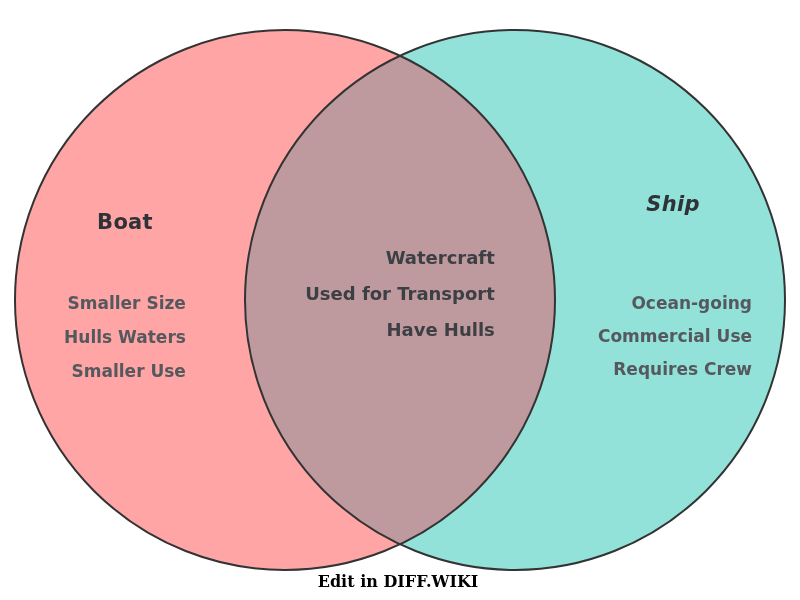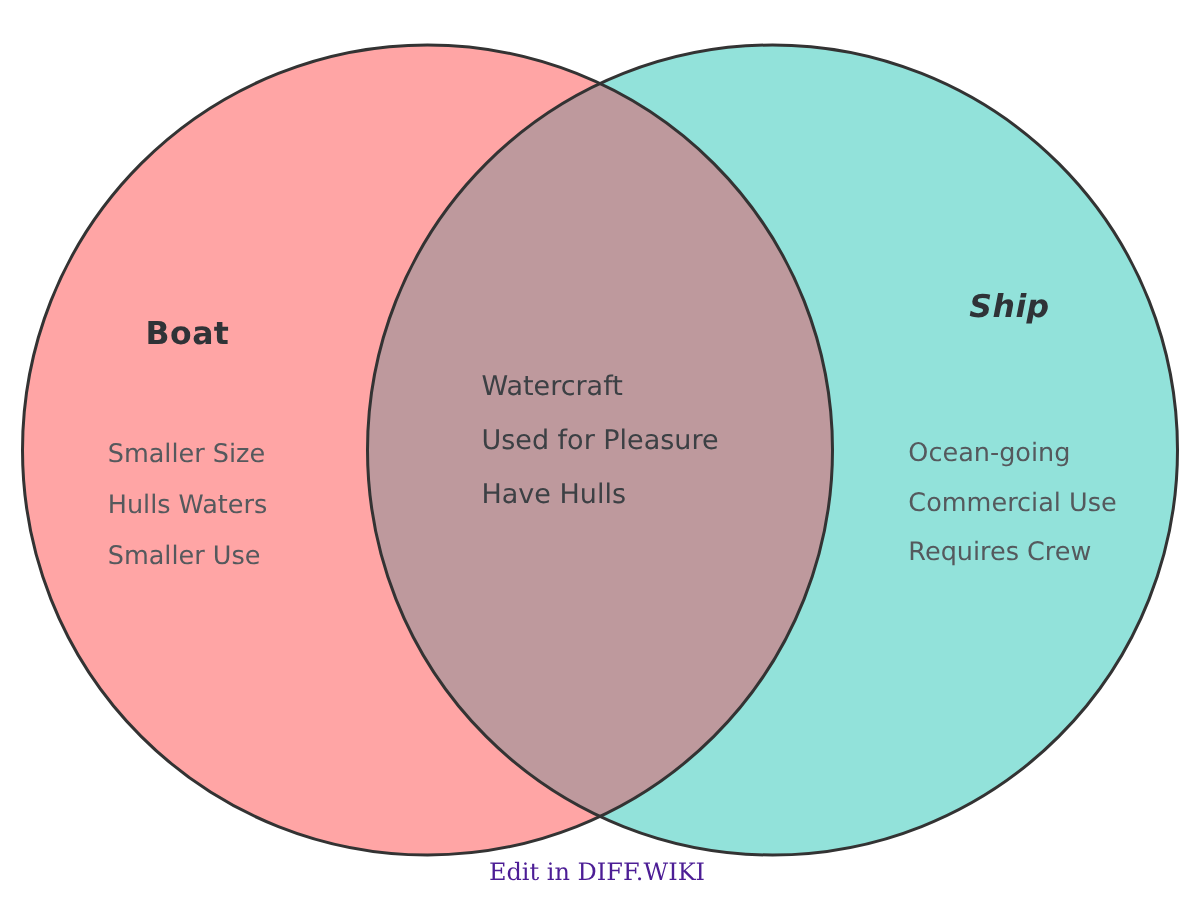"Watercraft" .item-list { font-weight: normal -> bold; text-align: left -> right }
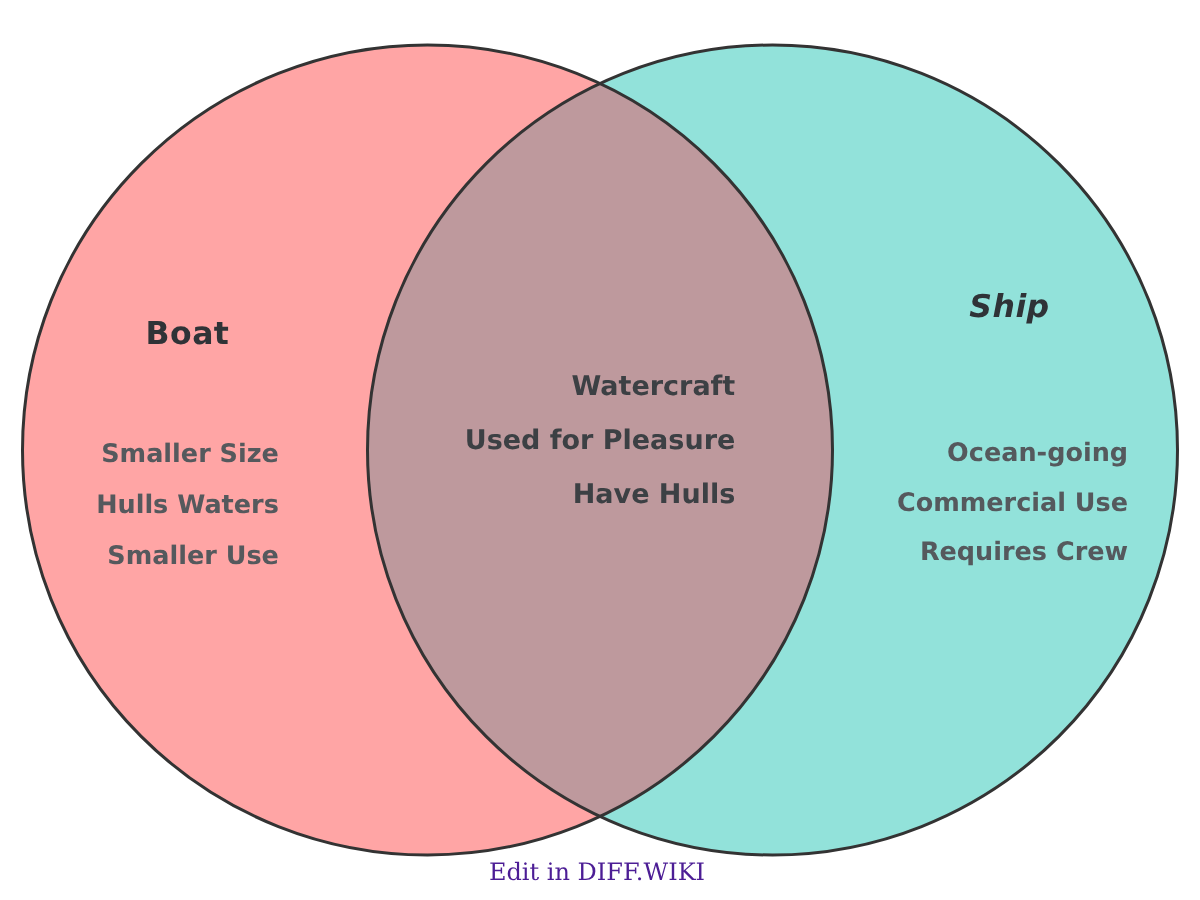"Used for Pleasure" div { text: Pleasure -> Transport }
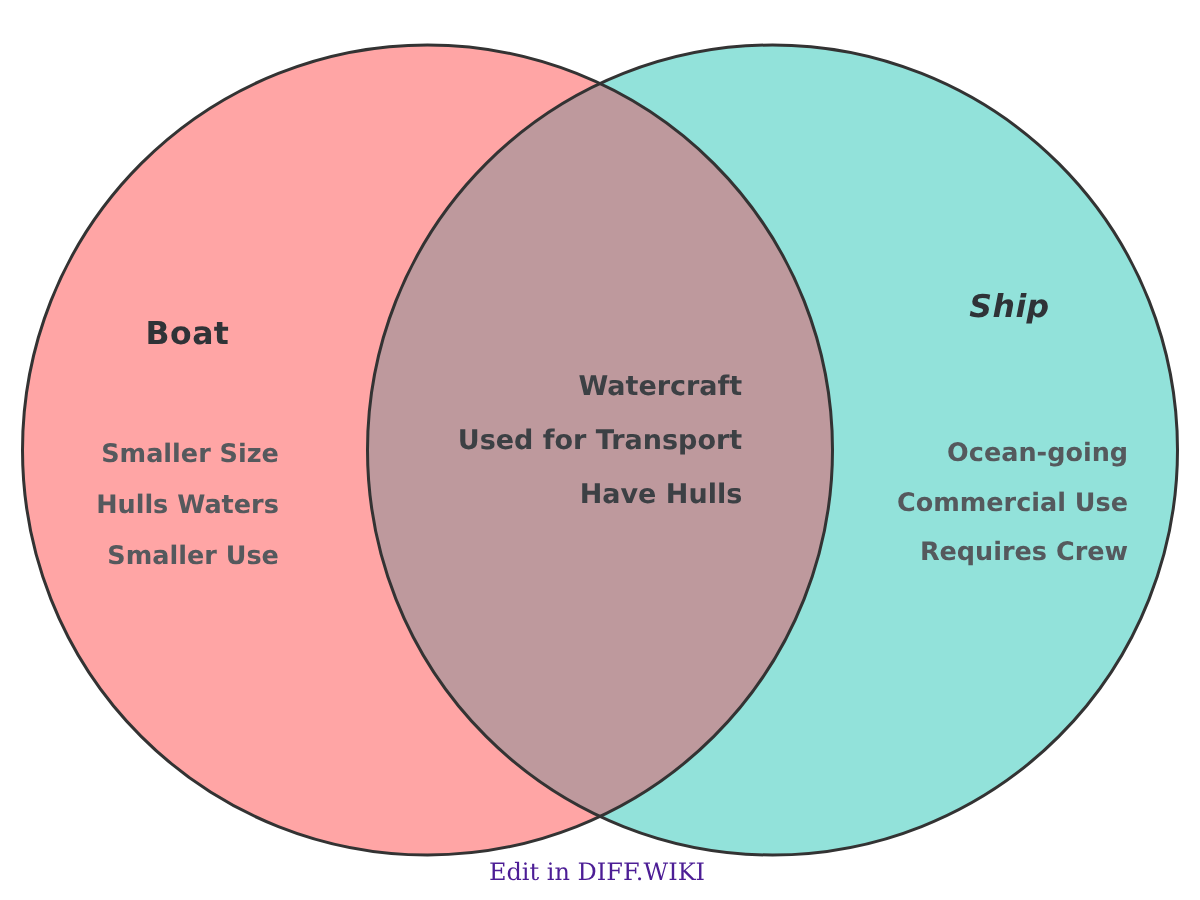"Edit in DIFF.WIKI" .footer-link { color: #4c1d95 -> #000000; font-weight: none -> bold }
